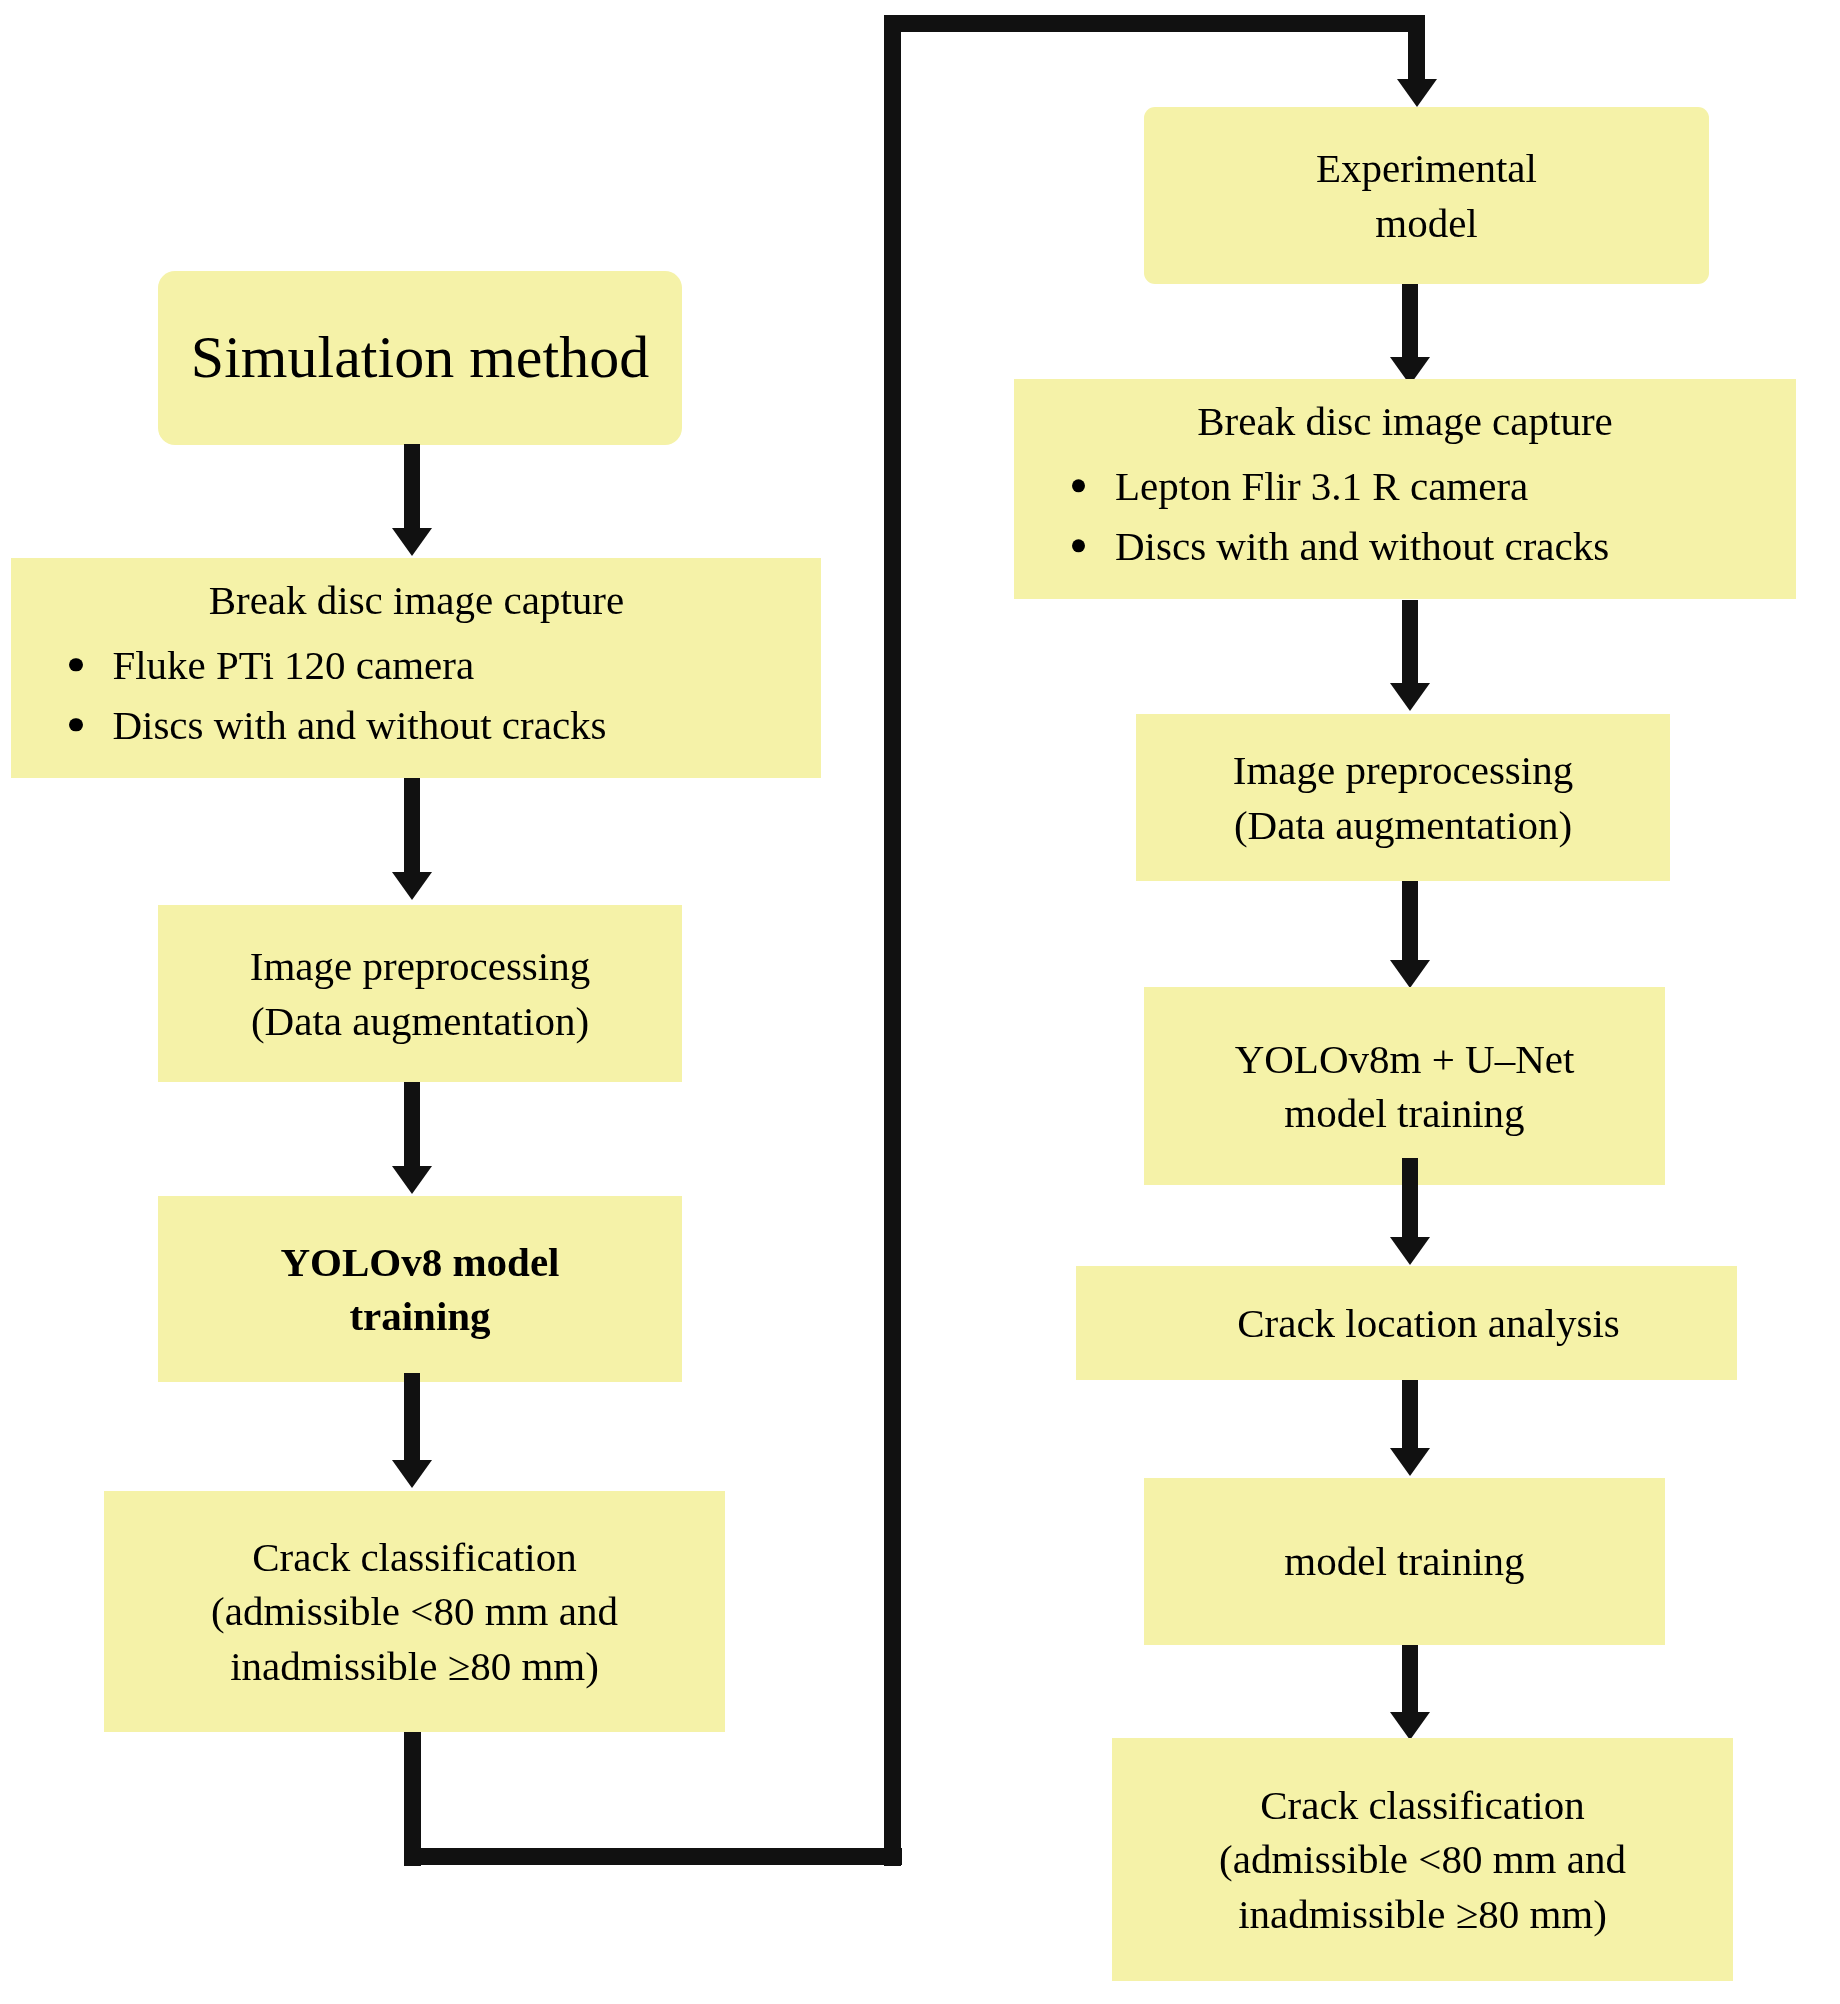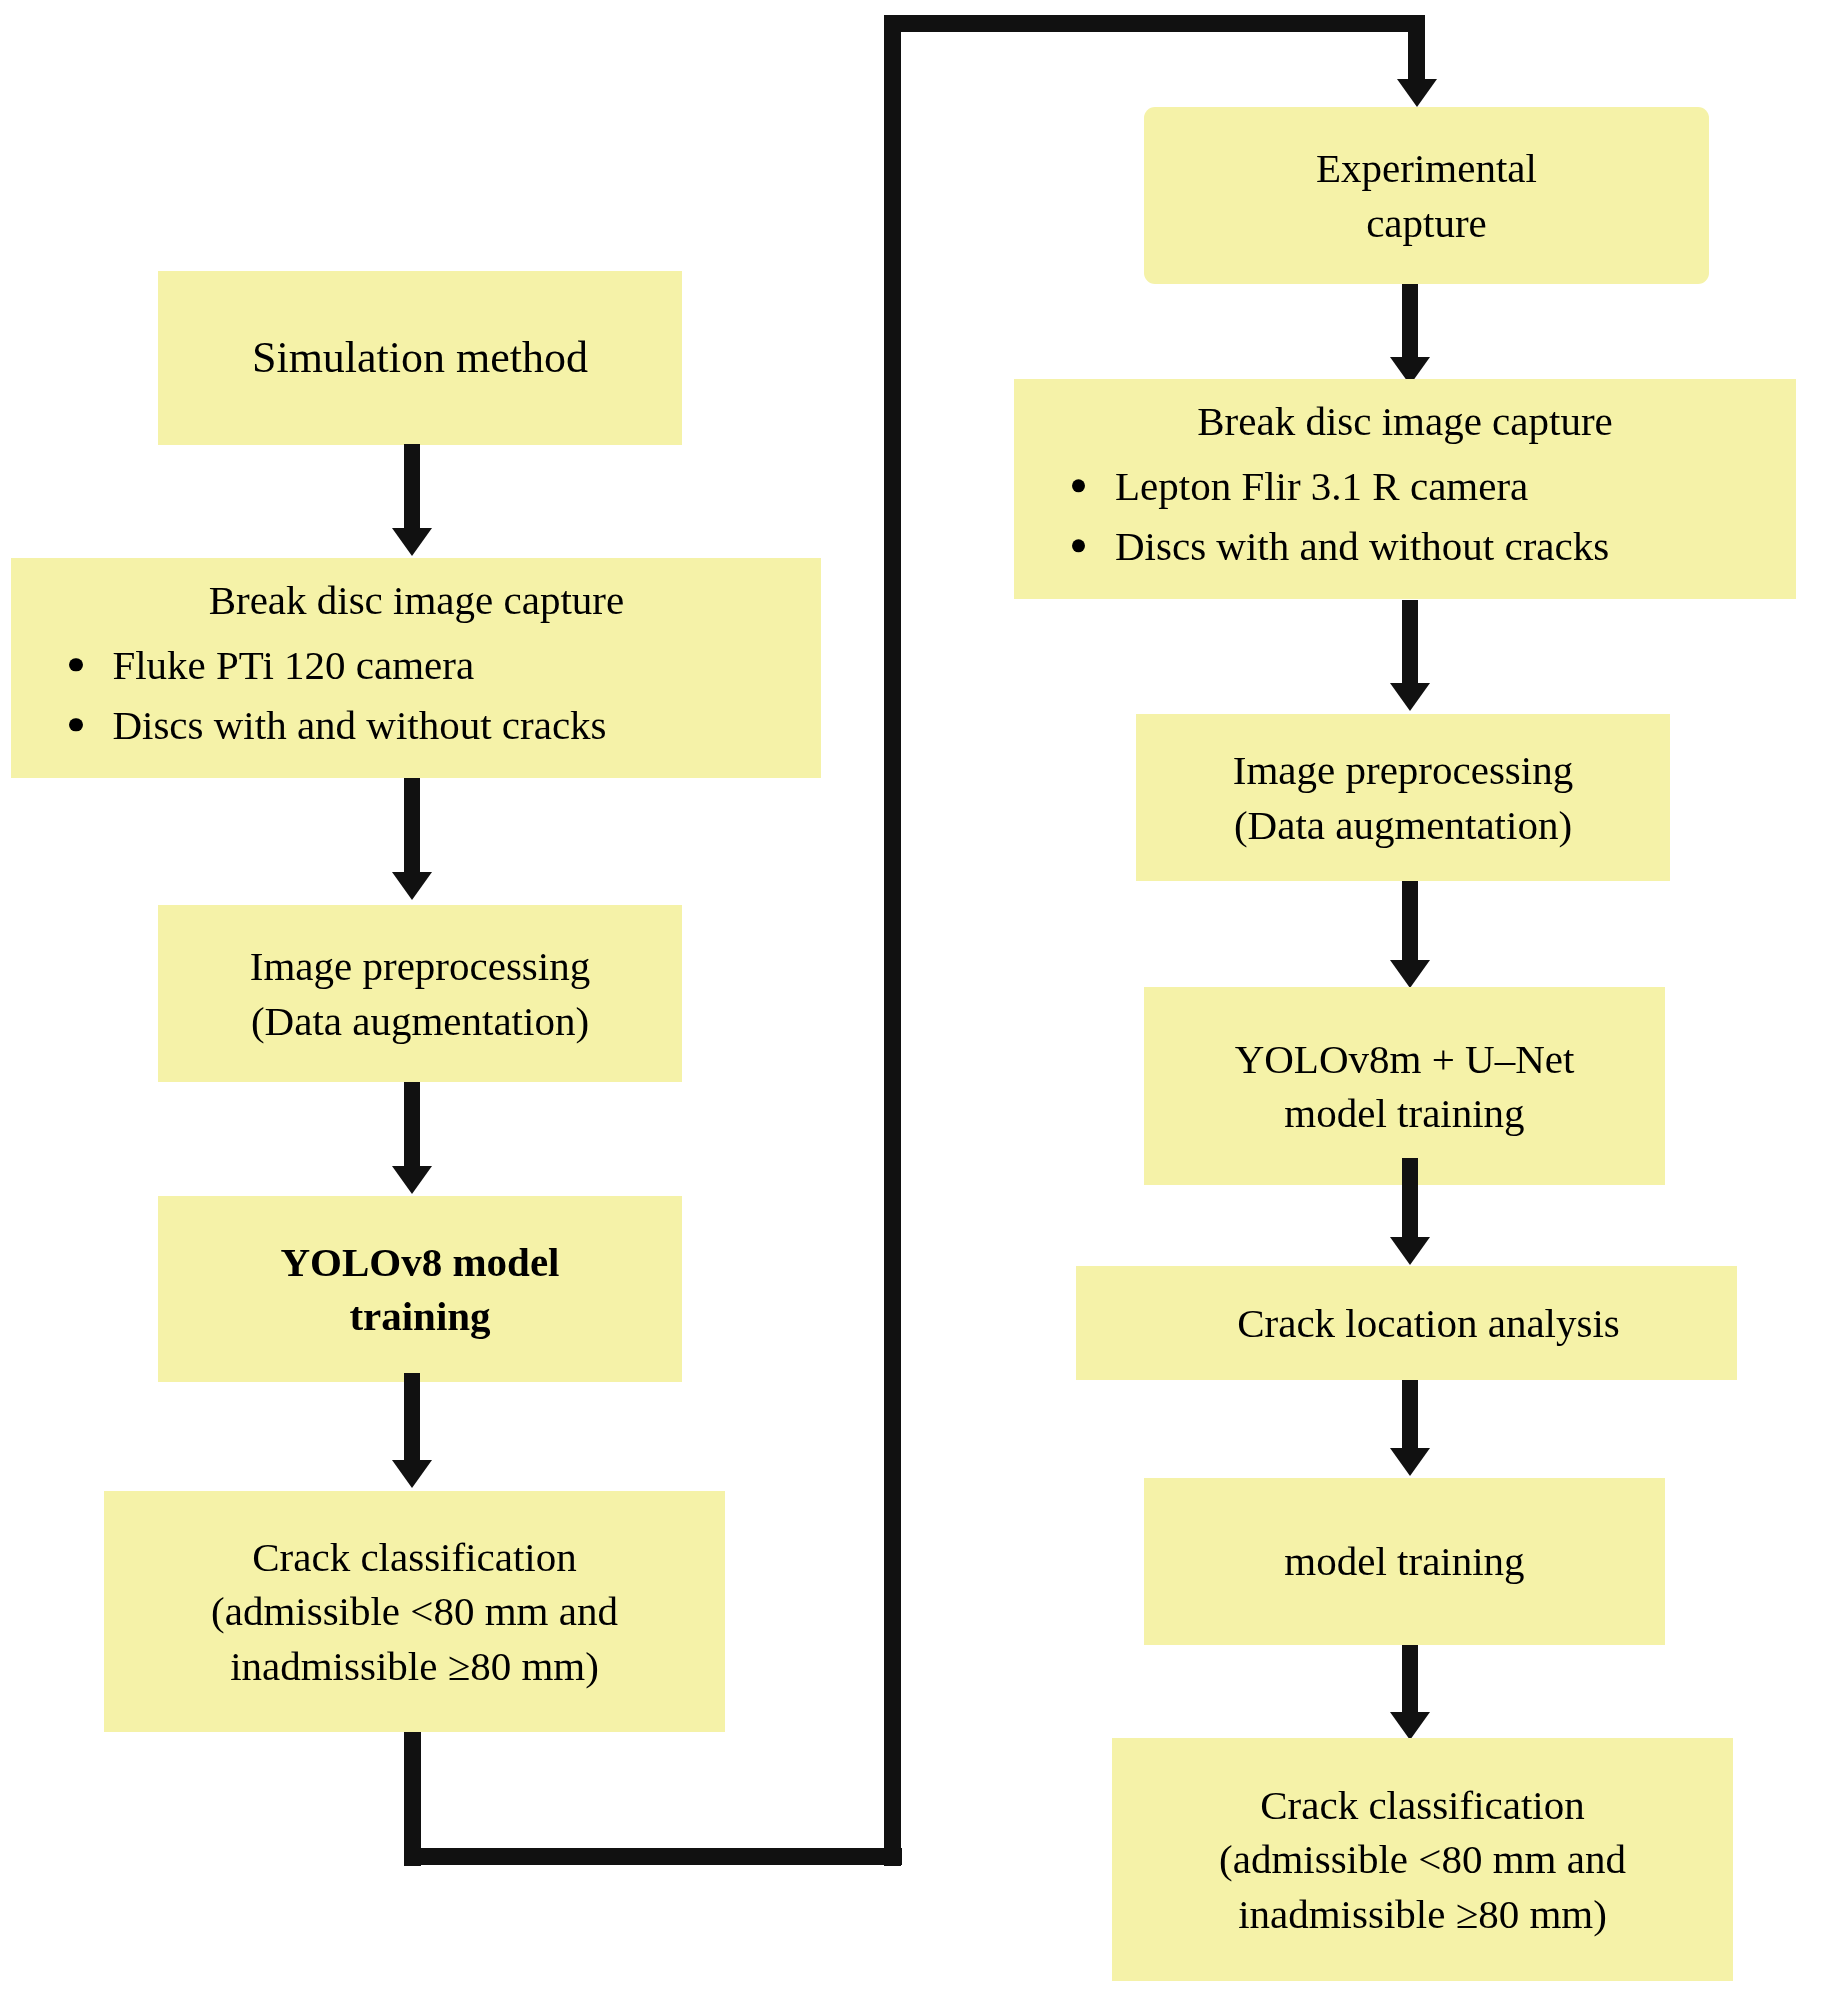"capture" span.line { text: capture -> model }
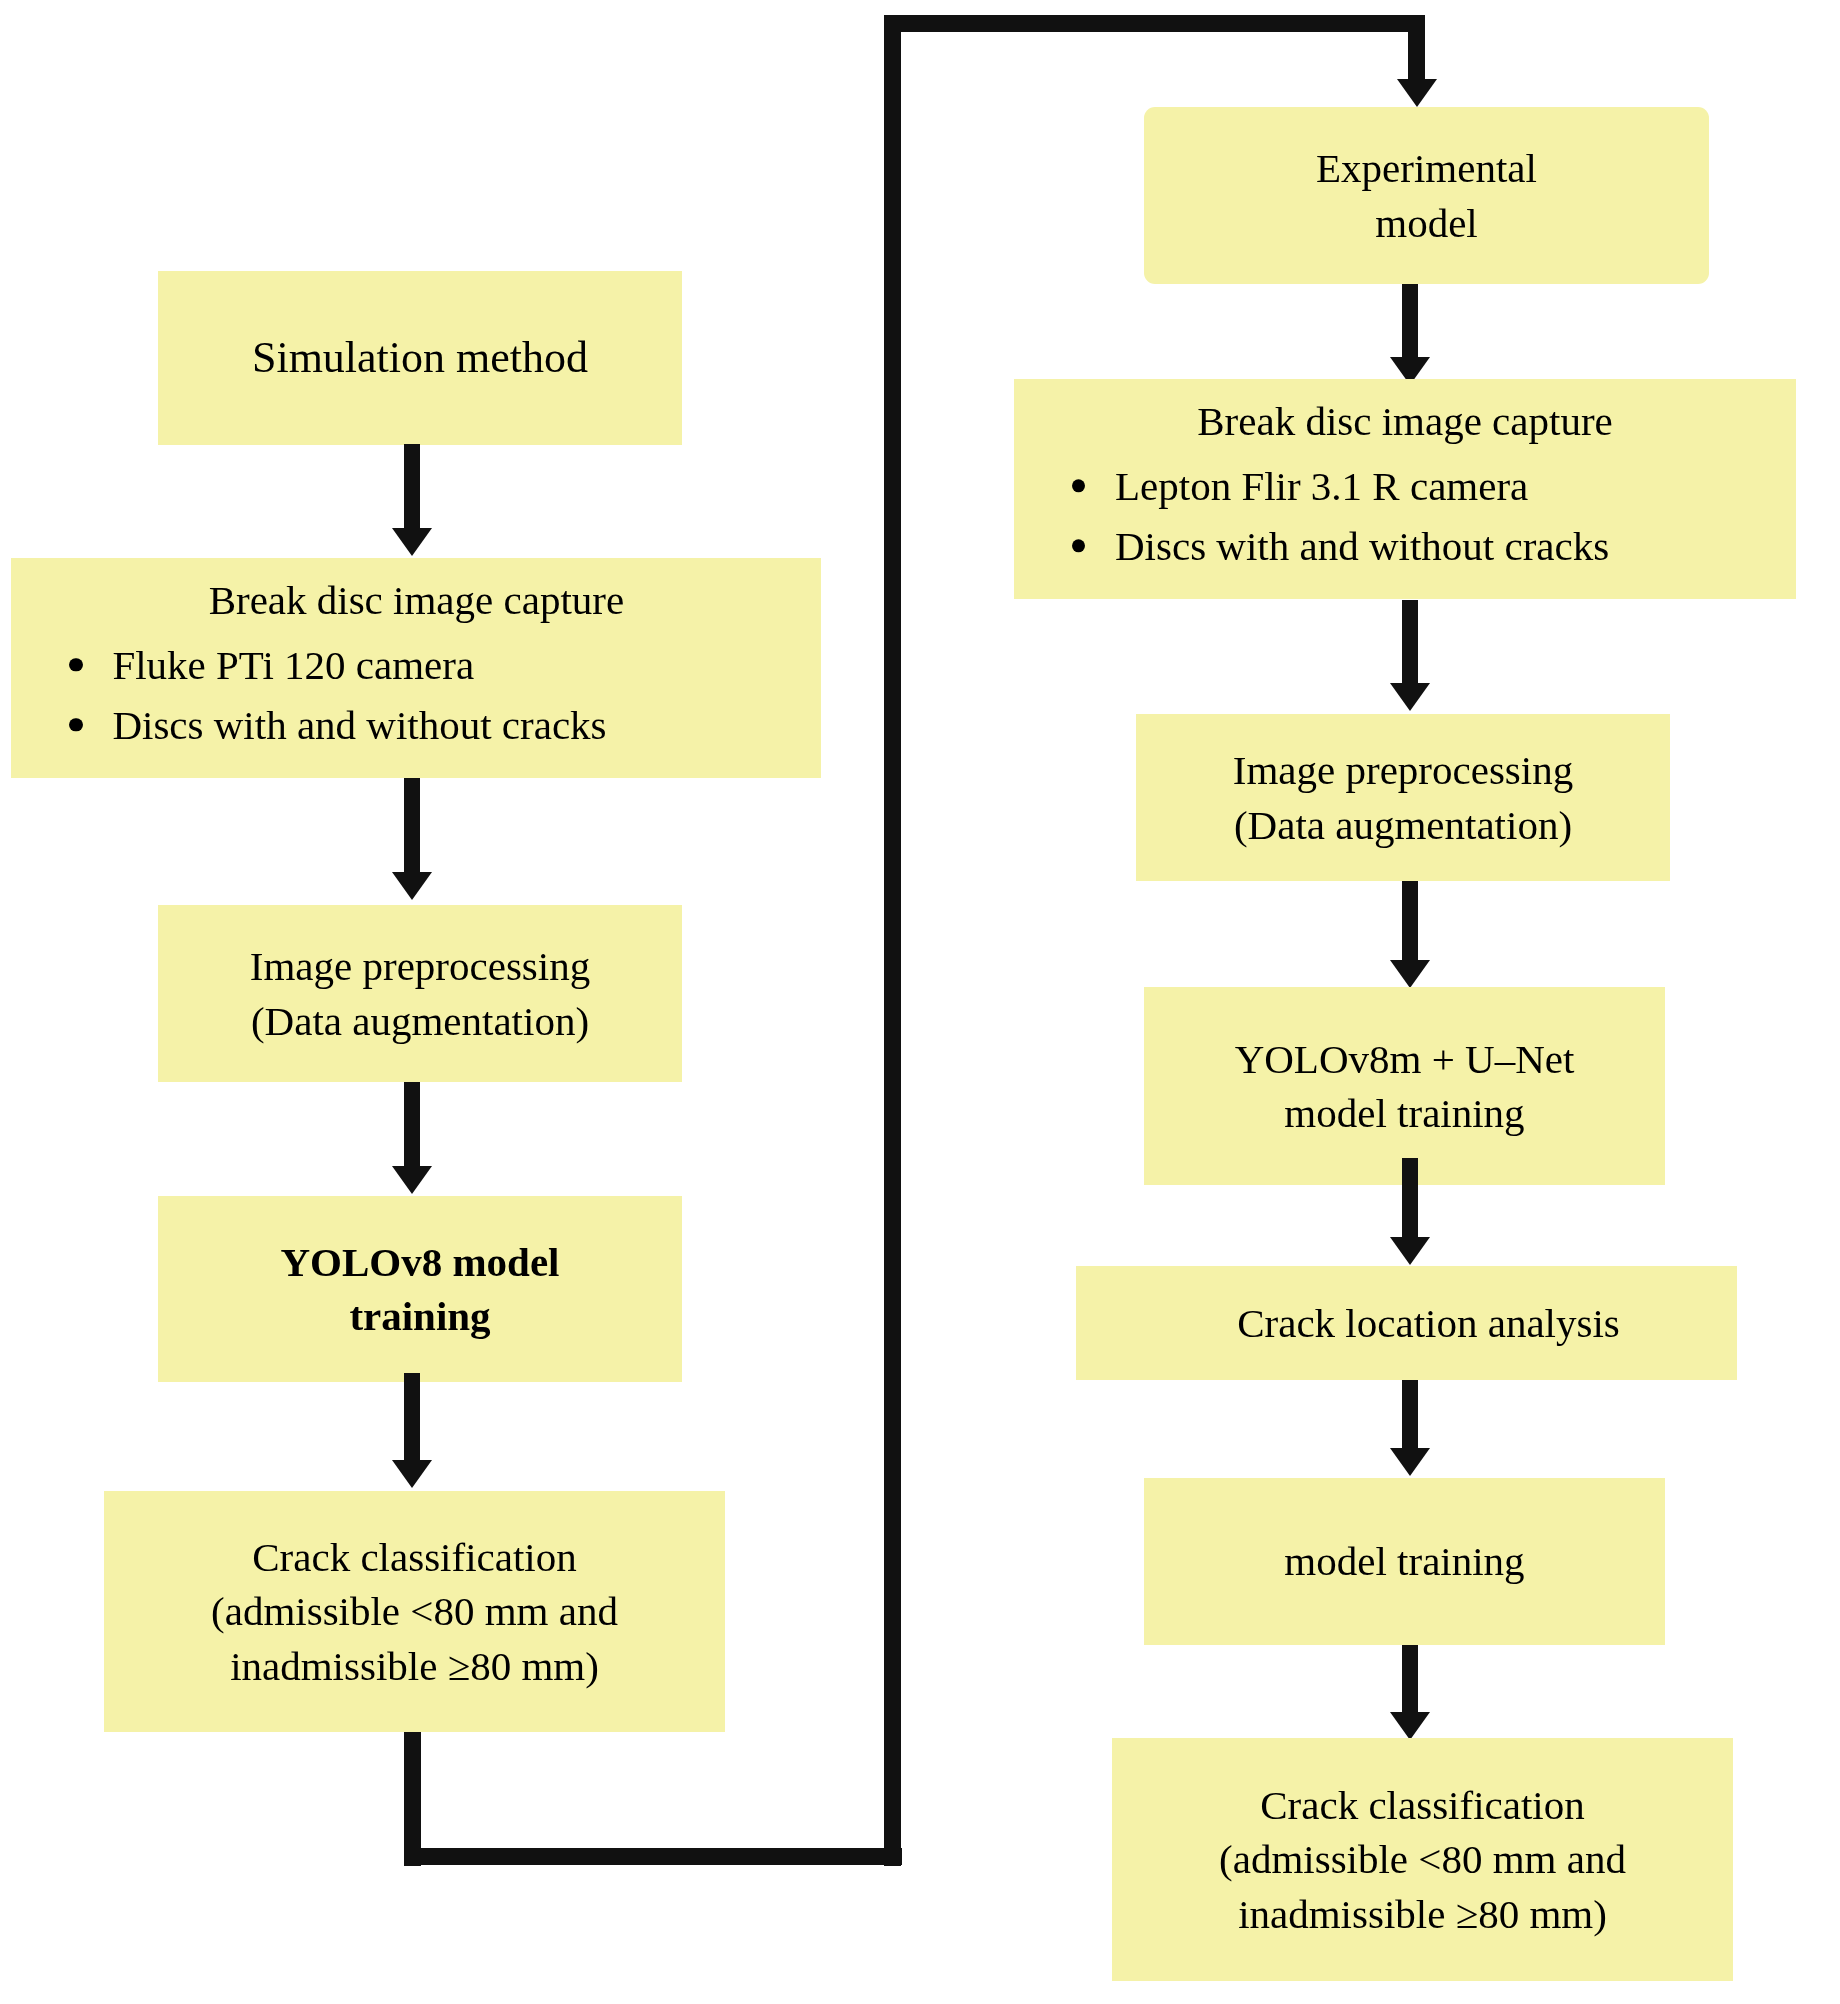"Simulation method" div.node { border-radius: none -> 17px; font-size: 44px -> 60px }
